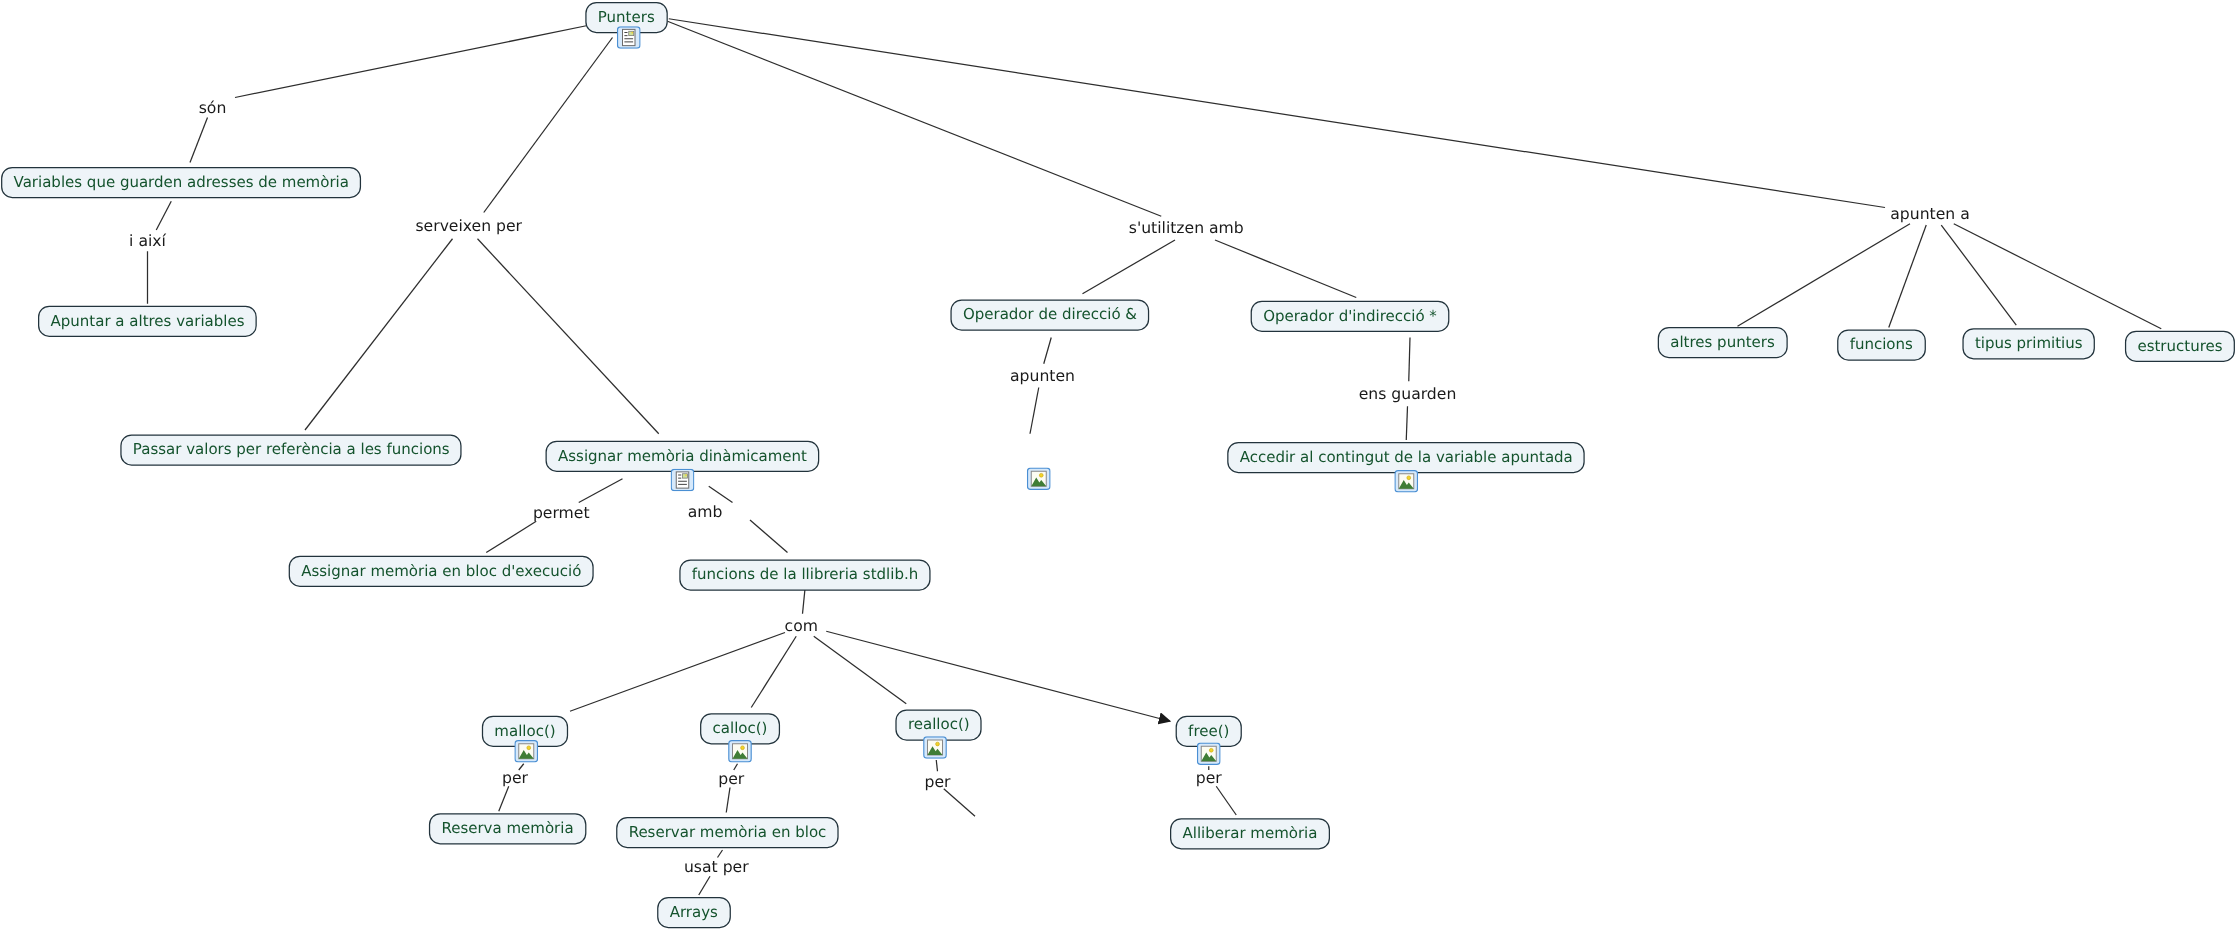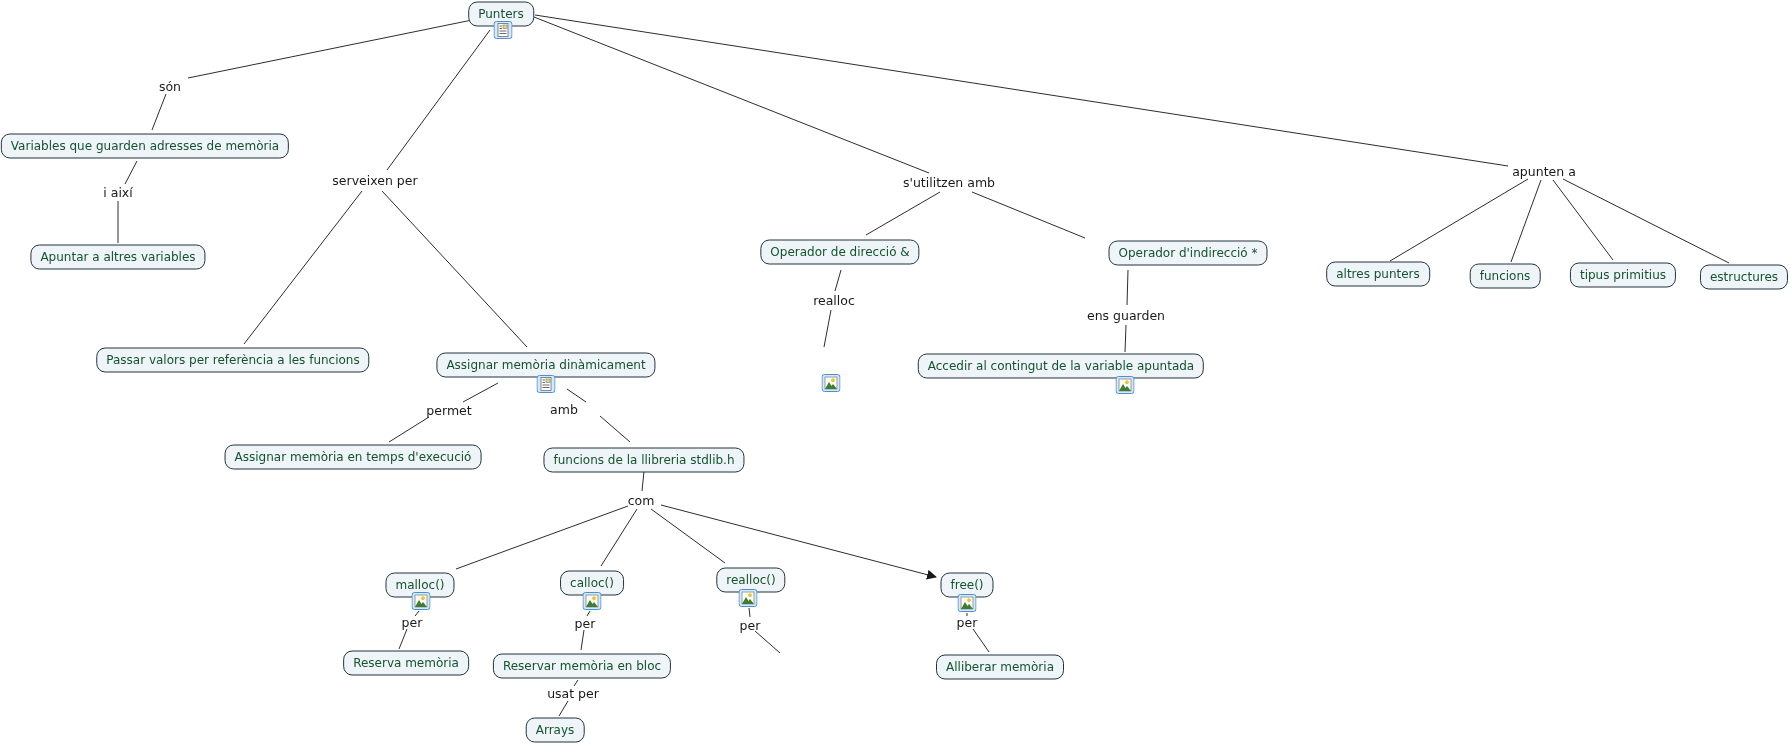"Operador d'indirecció *" div.node { left: 1188px -> 1080px }
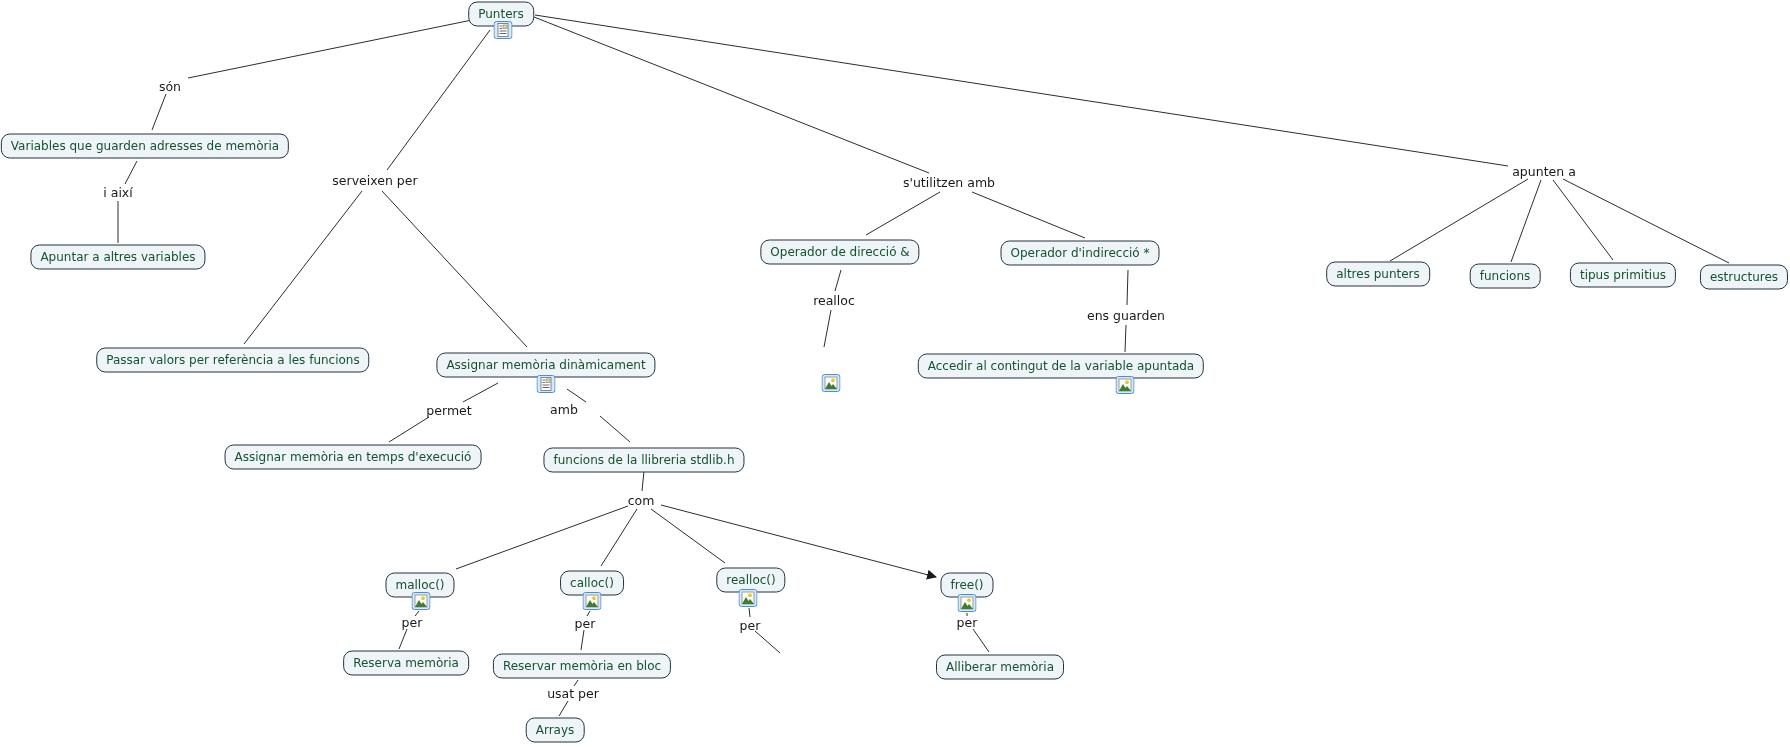"realloc" div.link-label { text: realloc -> apunten }
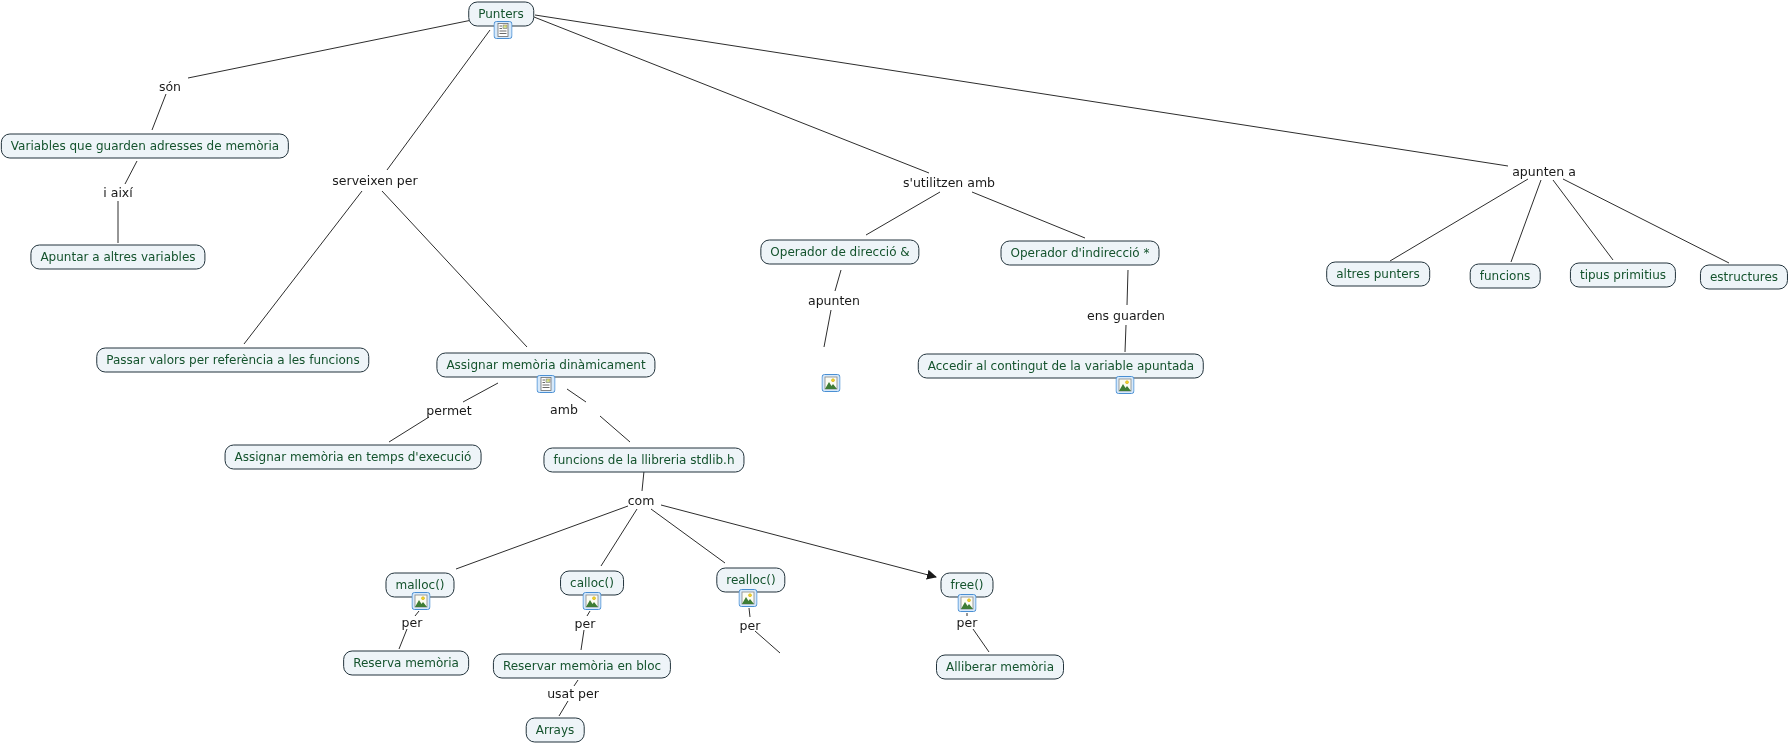"Accedir al contingut de la" div.node { left: 1061px -> 1125px }
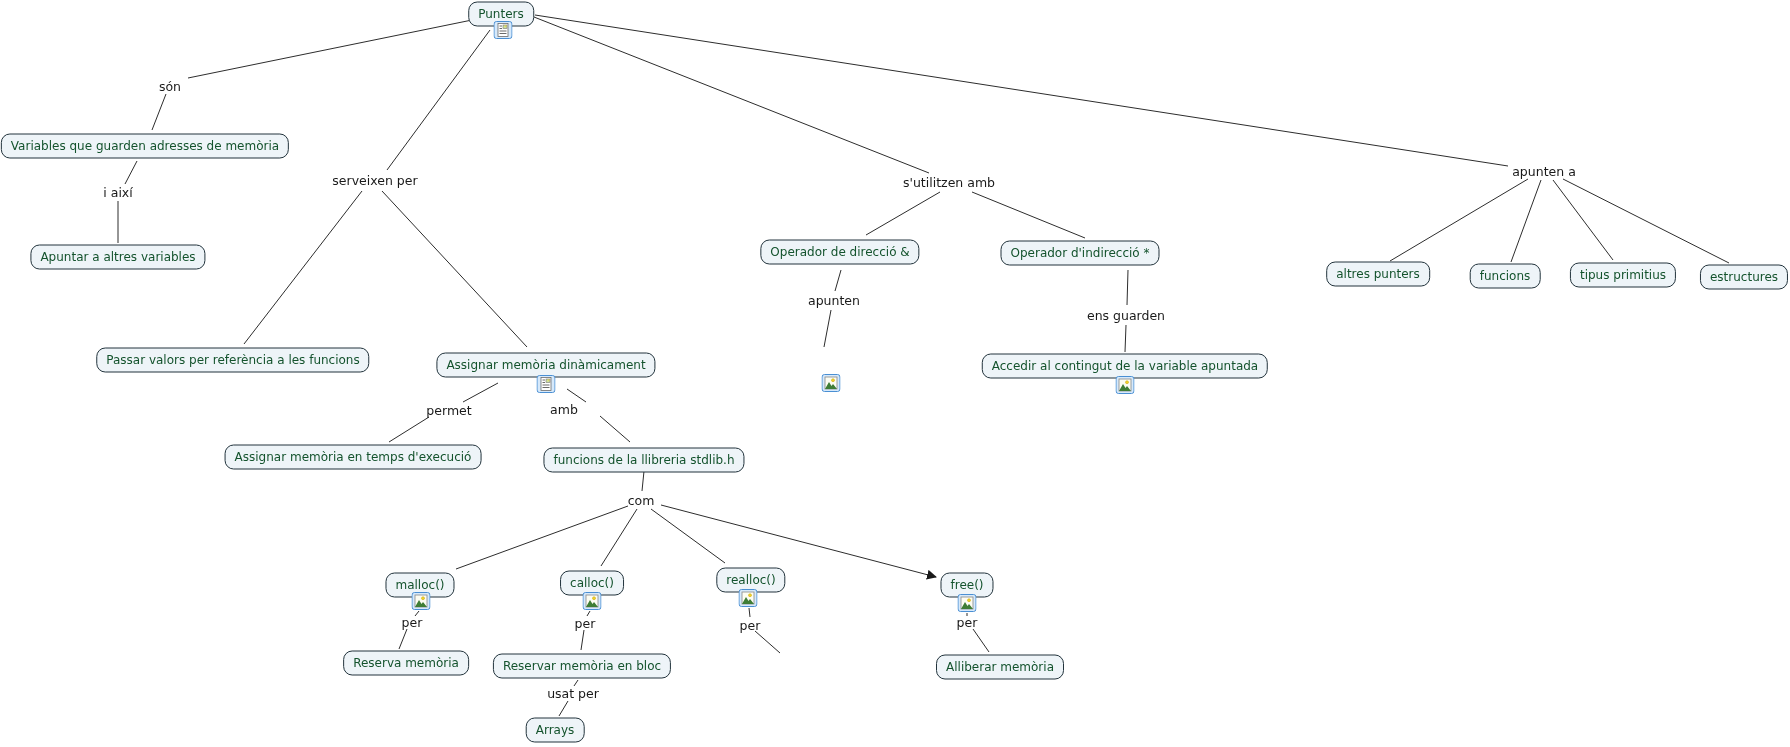"Assignar memòria en temps d'execució" div.node { text: temps -> bloc }
